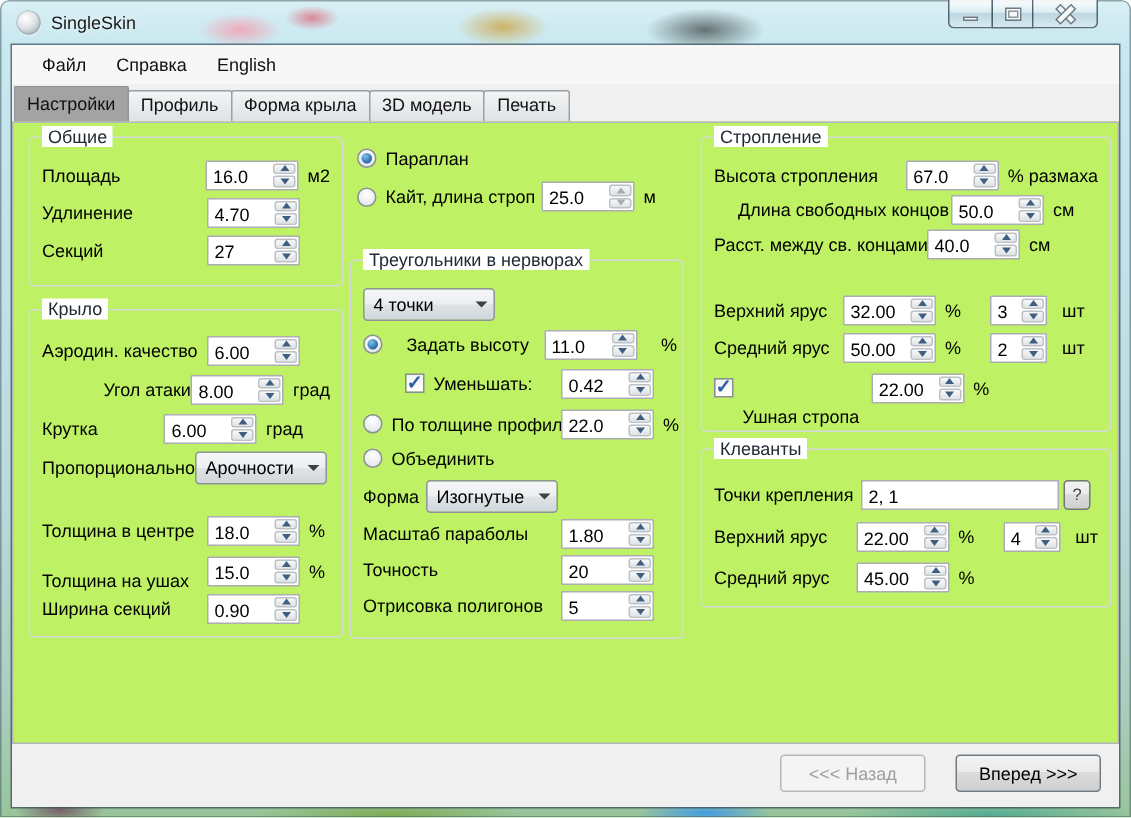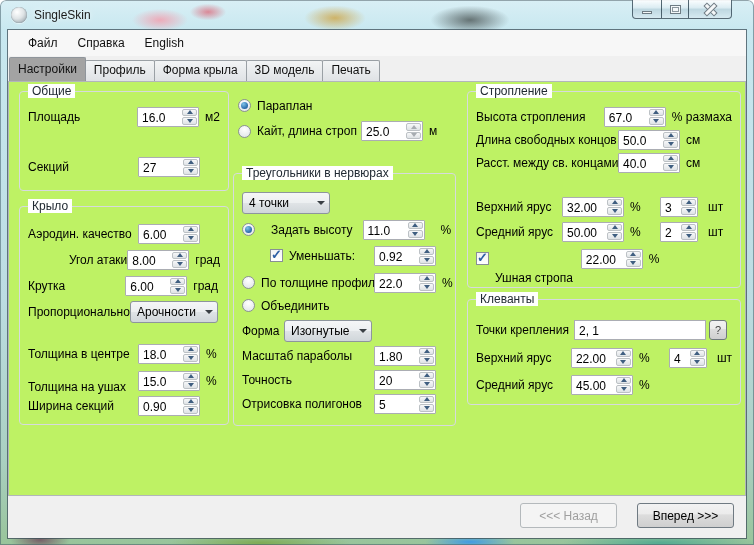"Удлинение" div.row { html: none -> <div> <span>Удлинение</span> <span> <span>4.70</span> <span> <b> <i></i> </b> <b> <i></i> </b> </span> </span> </div> }
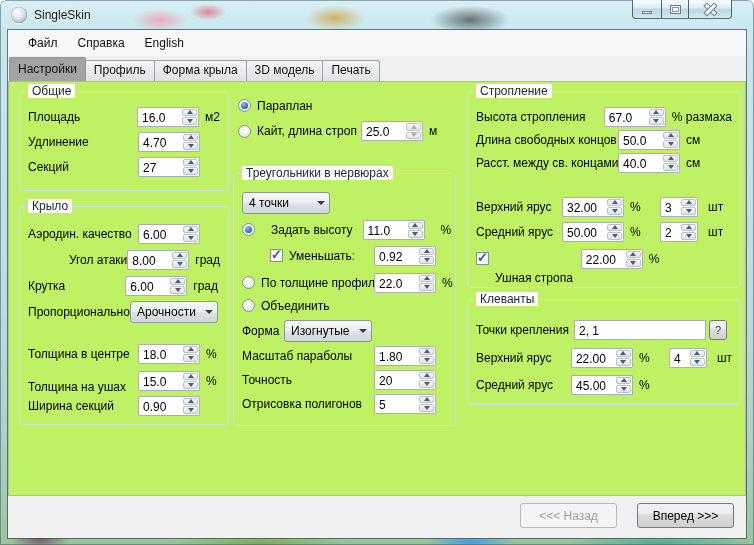"Длина свободных концов" div.row { margin-left: none -> 16px }
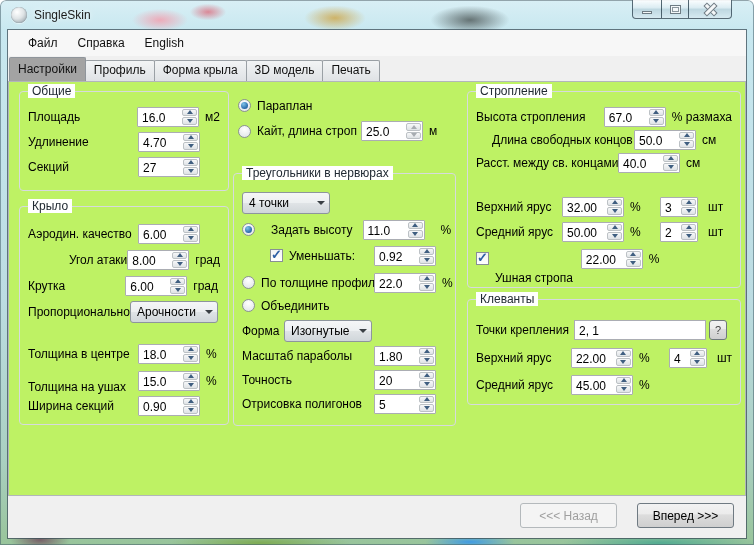"0.92" span.sv { text: 0.92 -> 0.42 }
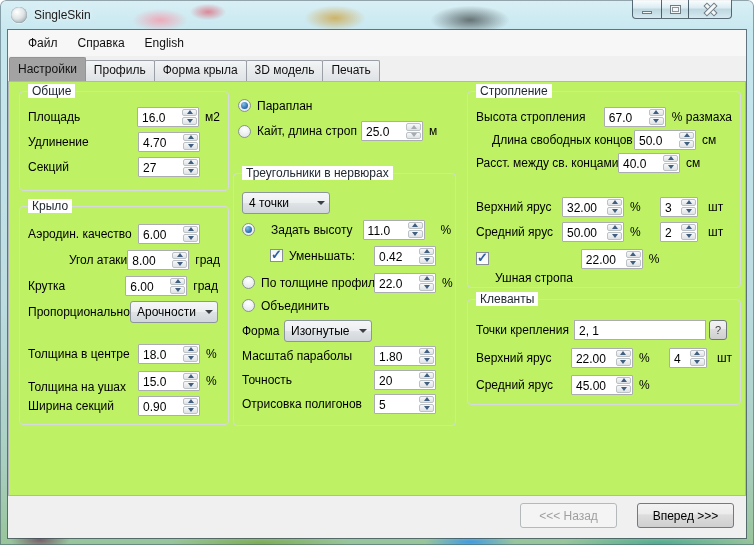"Крутка" div.row { right: 10px -> 26px }
